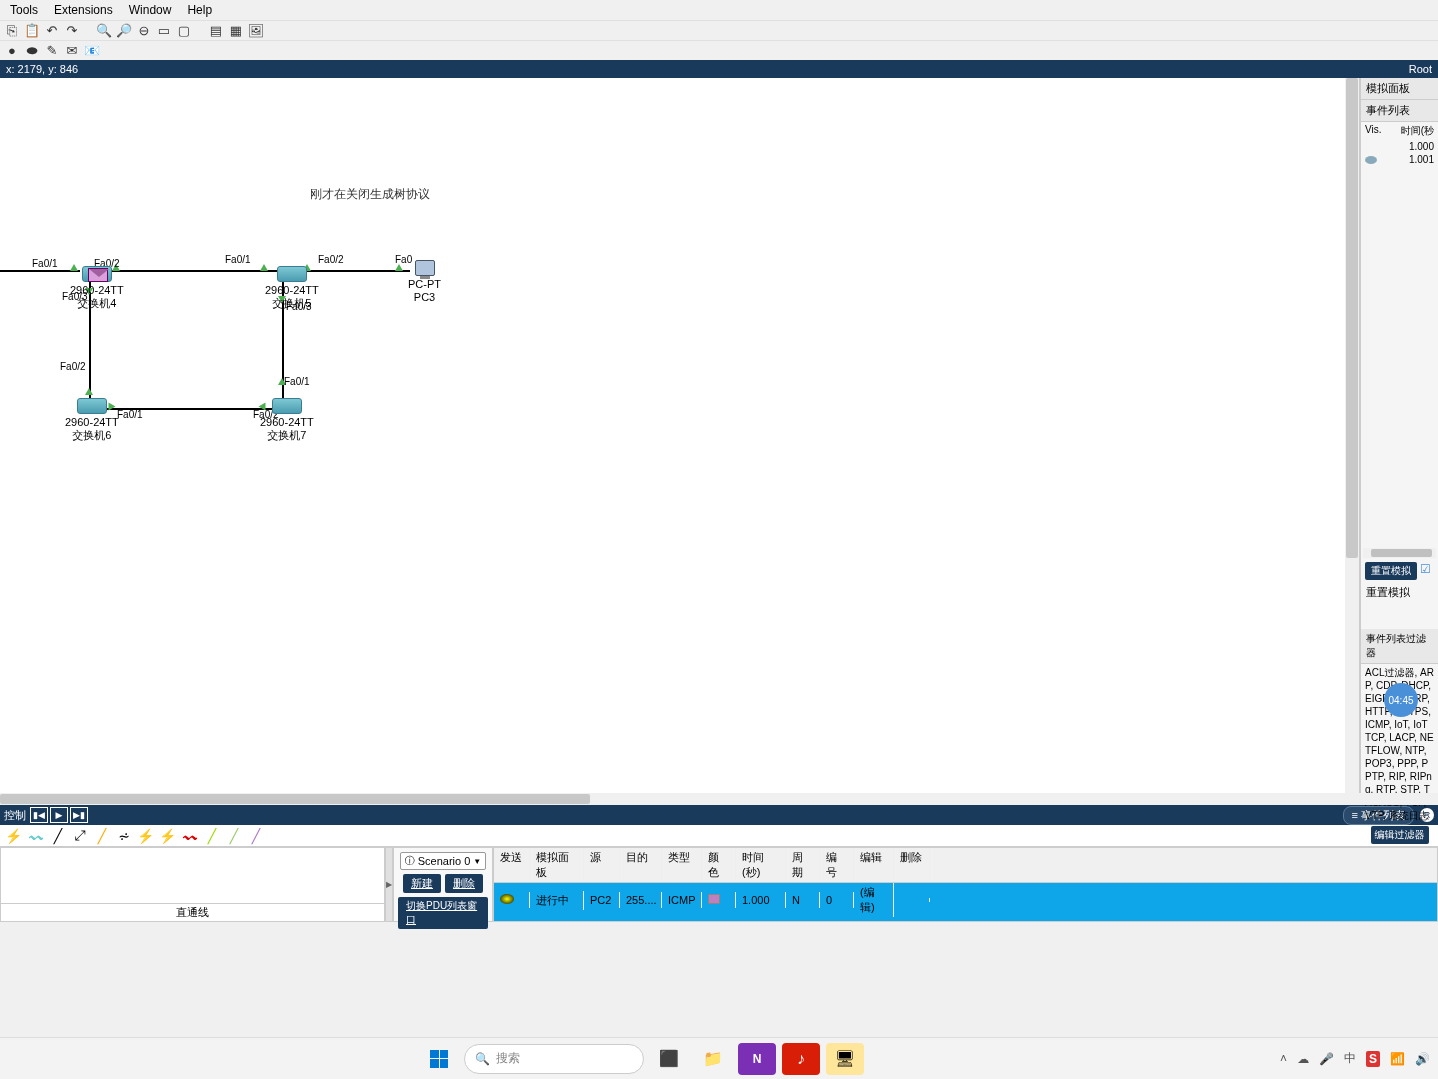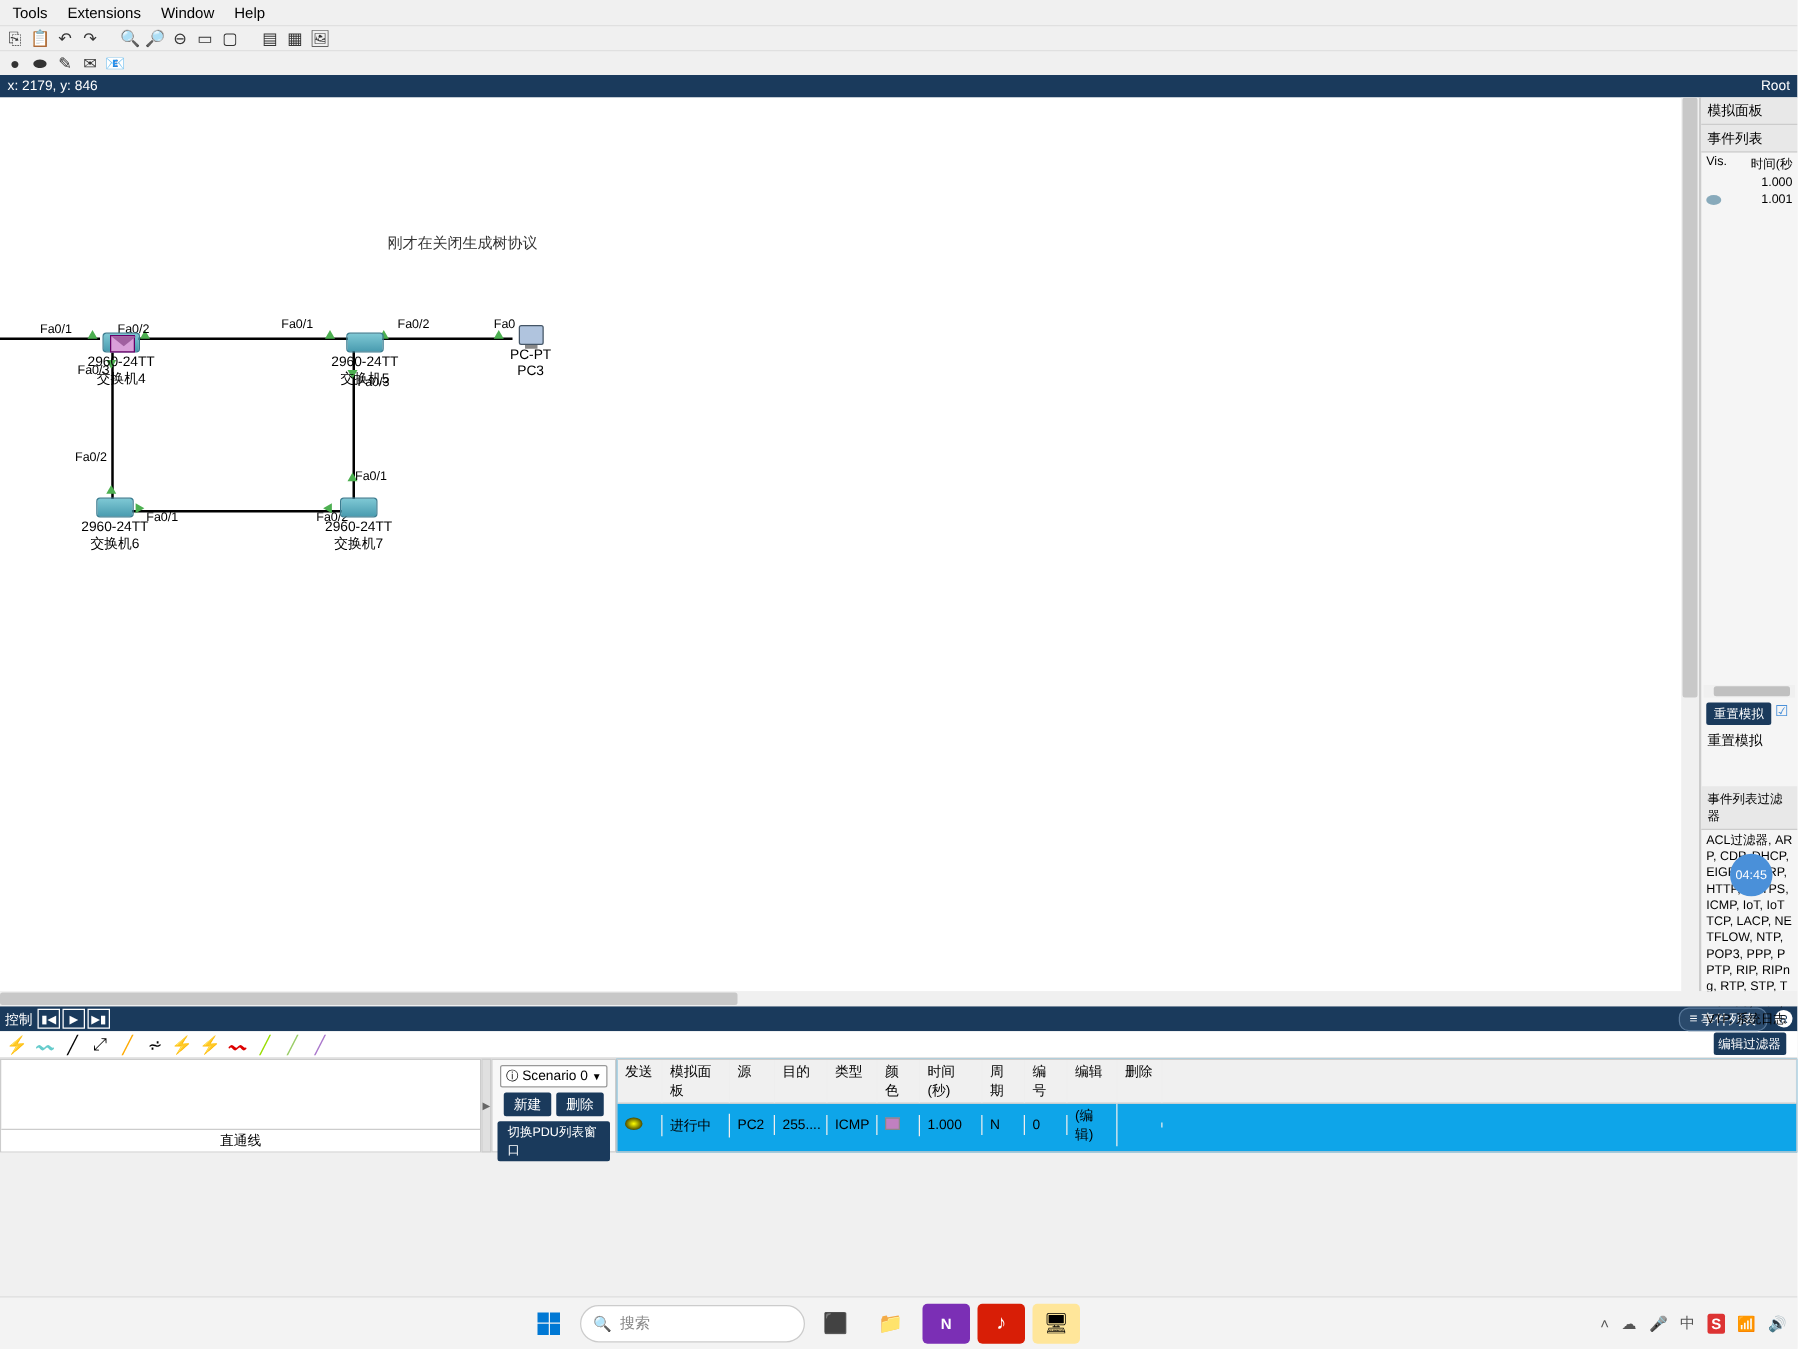"新建" .mini-btn { text-decoration: none -> underline }
